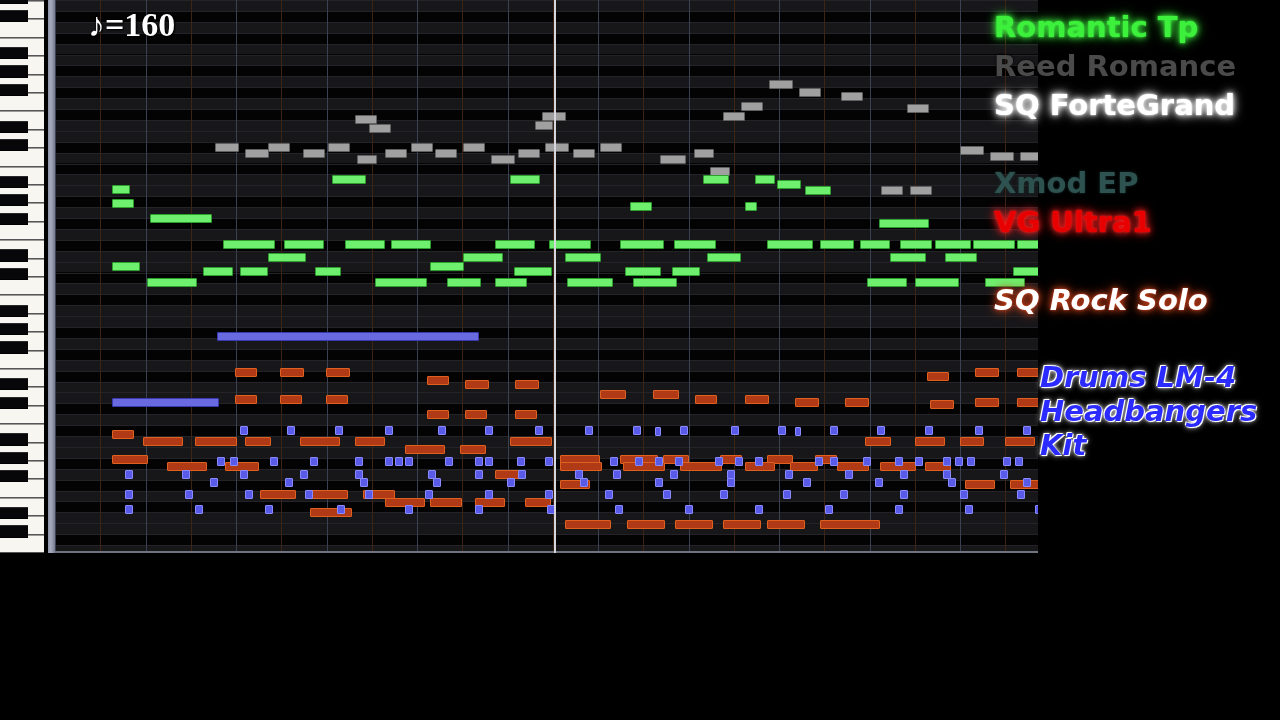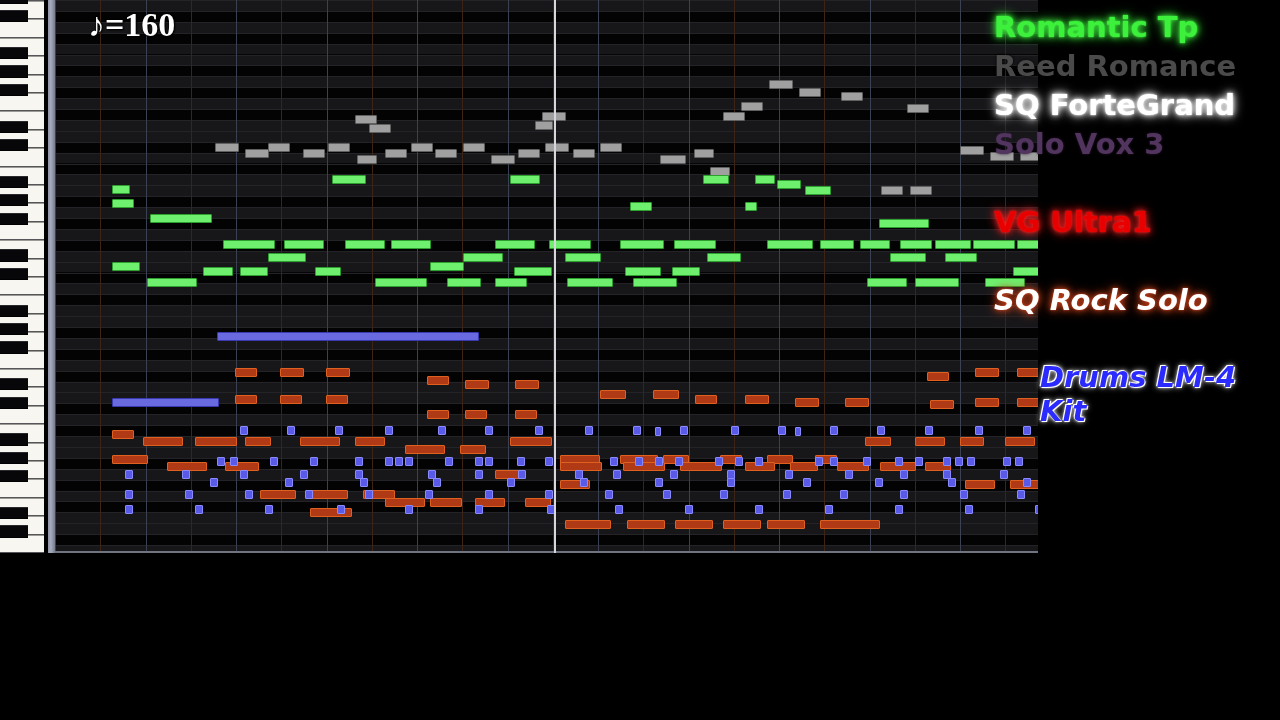"Solo Vox 3" div.tlabel { html: <div>Solo Vox 3</div> -> none }
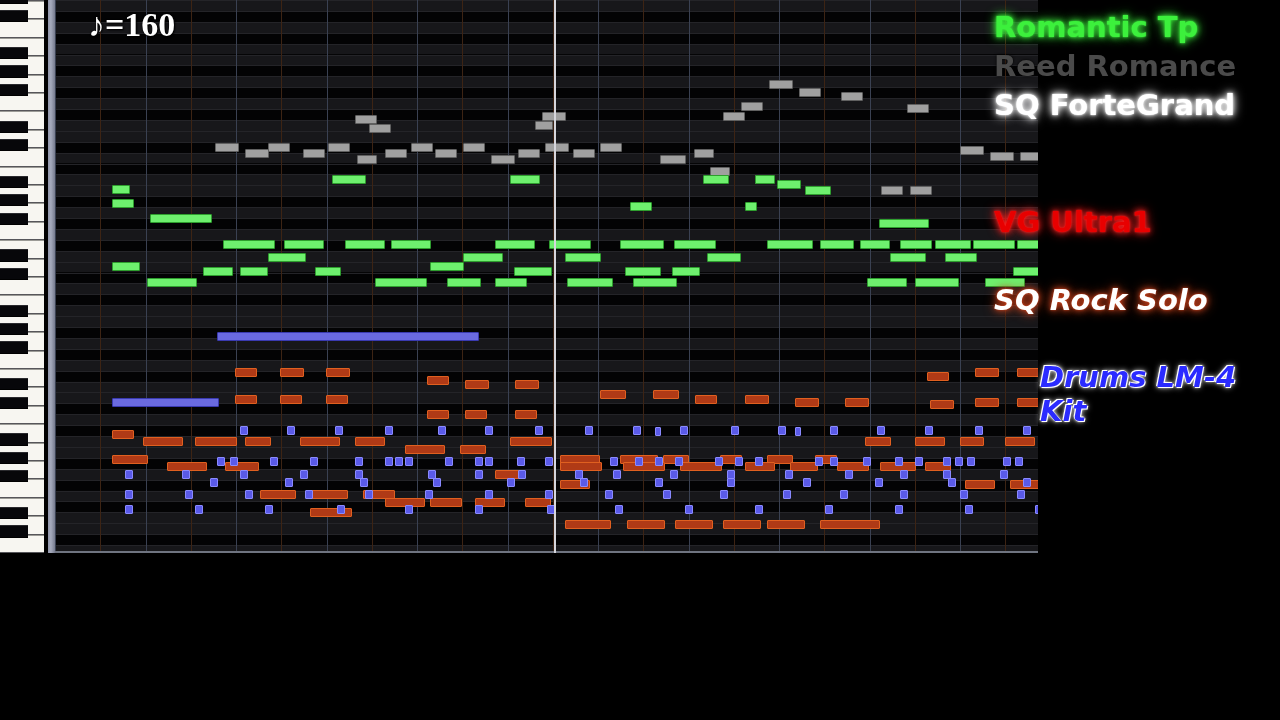"Xmod EP" div.tlabel { html: none -> <div>Xmod EP</div> }
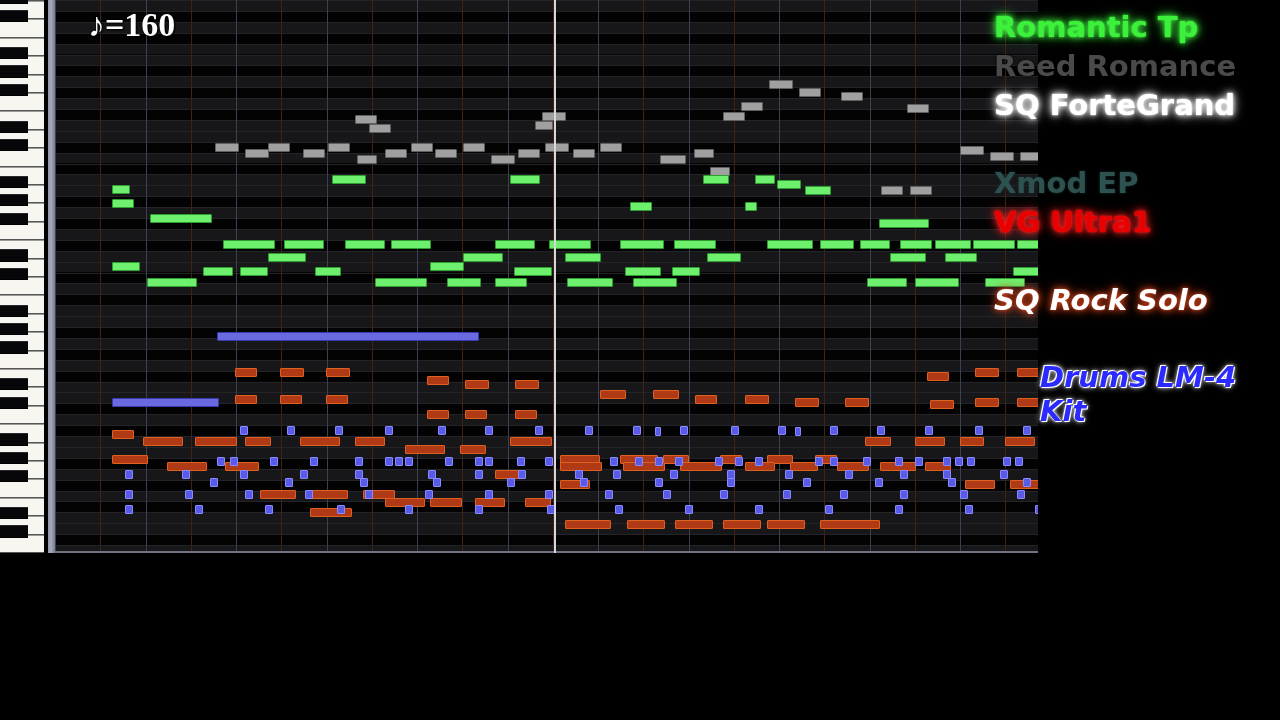"Headbangers" span.blabel { html: none -> <span>Headbangers</span> }
